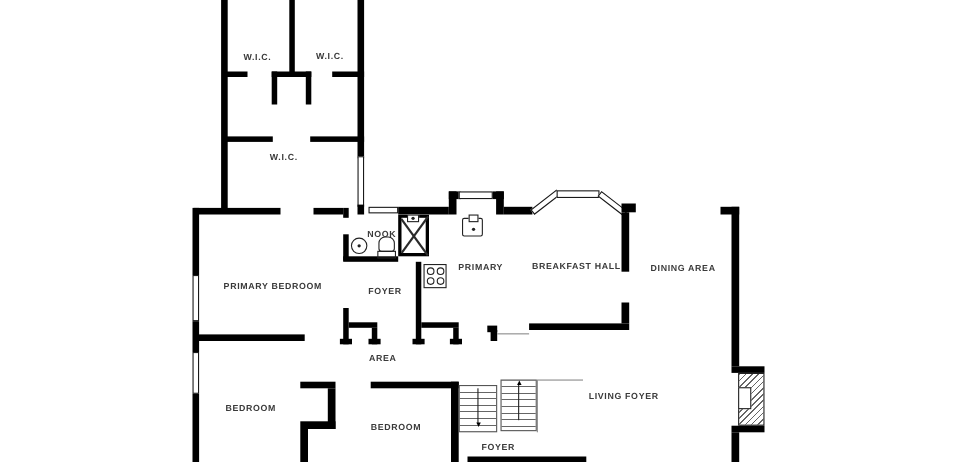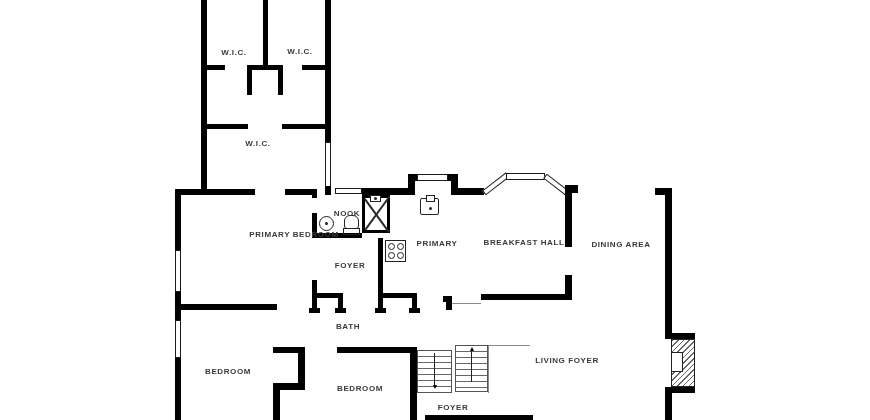"PRIMARY BEDROOM" span.room-label { margin-left: 46px -> none; top: 234px -> 260px }
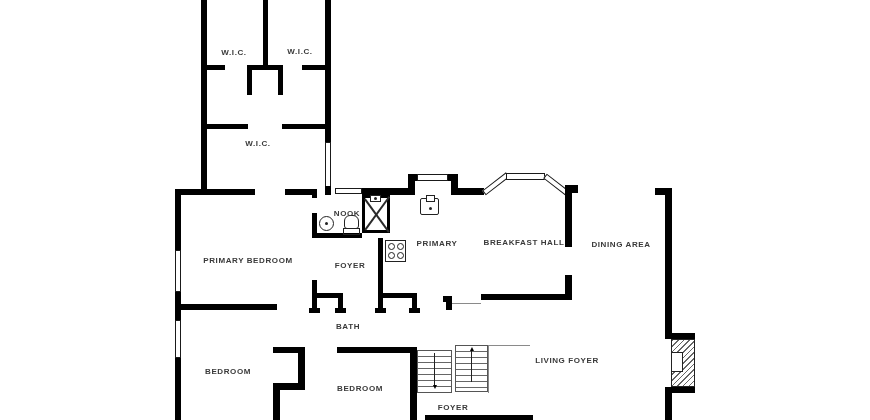"BATH" span.room-label { text: BATH -> AREA }
